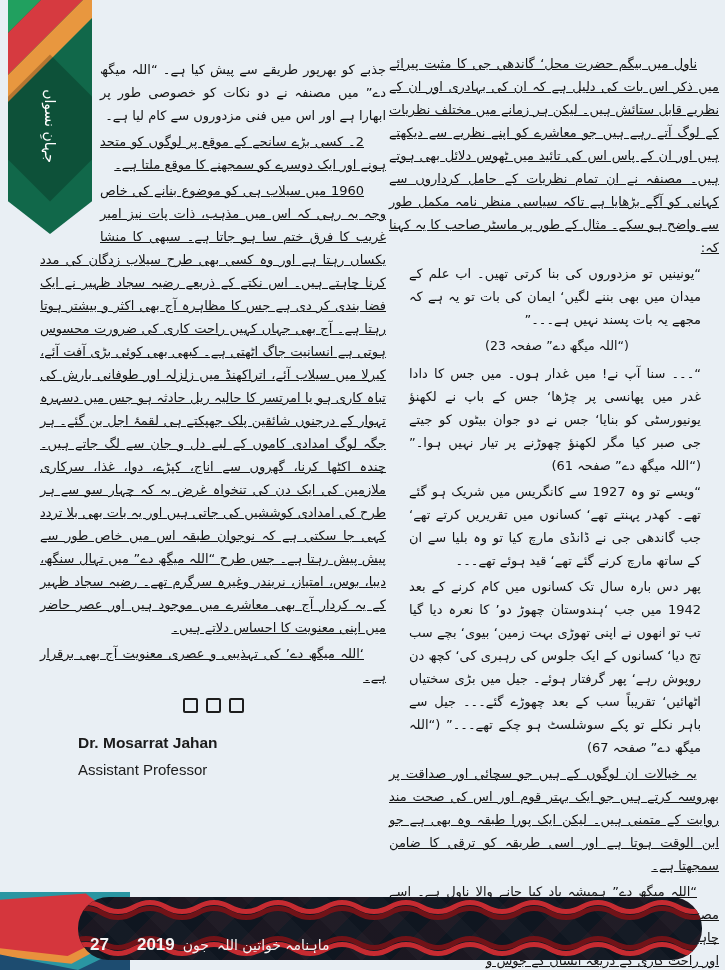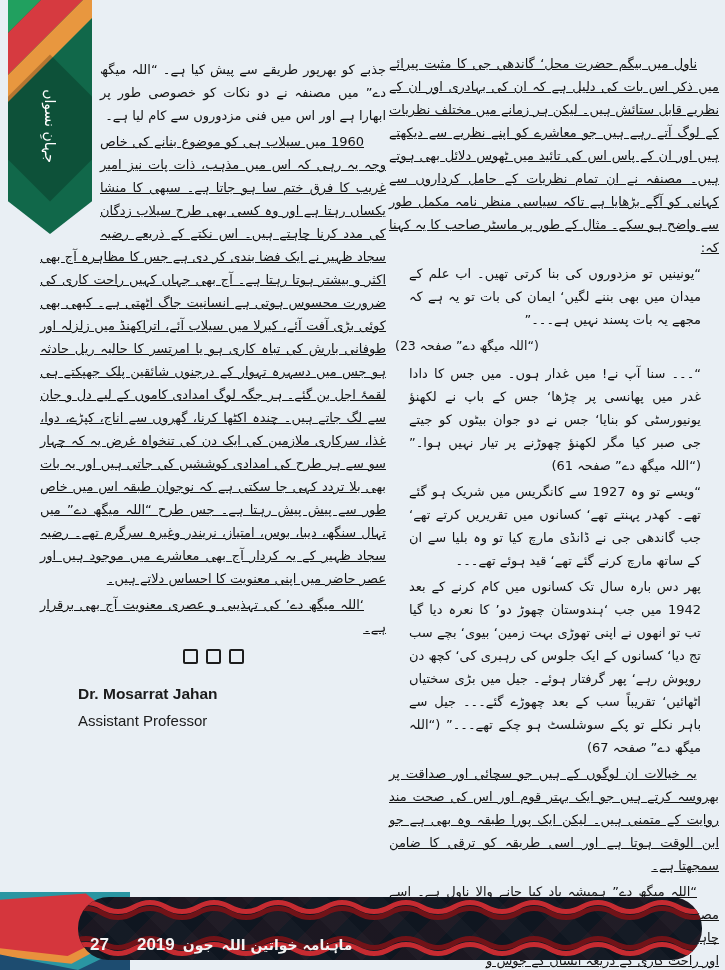"2۔ کسی بڑے سانحے کے" p.indent { html: none -> <p>2۔ کسی بڑے سانحے کے موقع پر لوگوں کو متحد ہونے اور ایک دوسرے کو سمجھنے کا موقع ملتا ہے۔</p> }
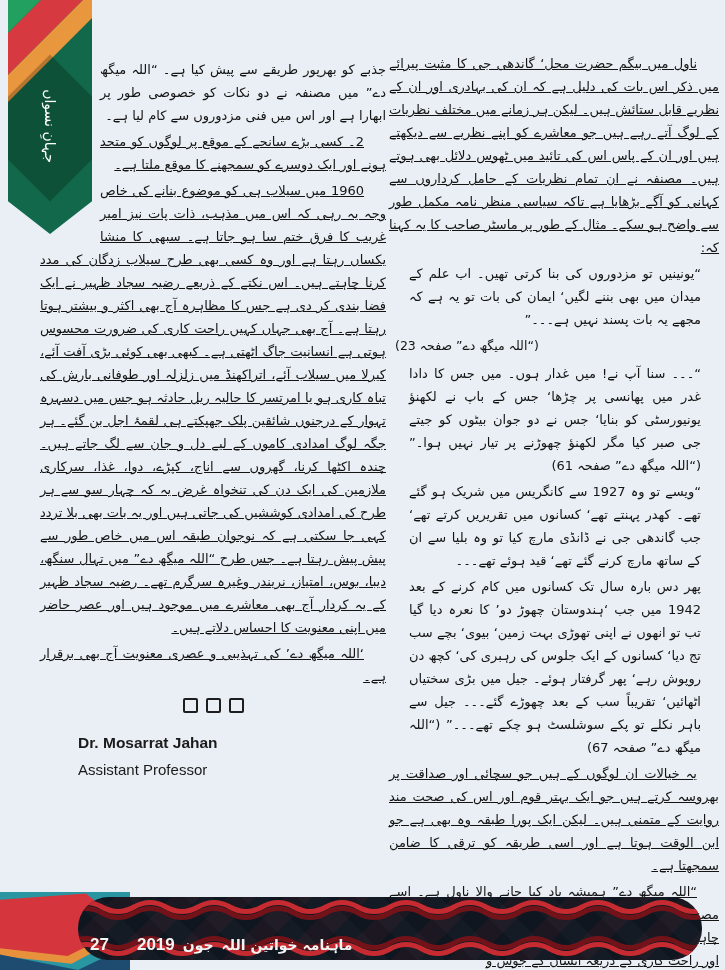"(“اللہ میگھ دے” صفحہ 23)" p.cite { text-align: left -> center }
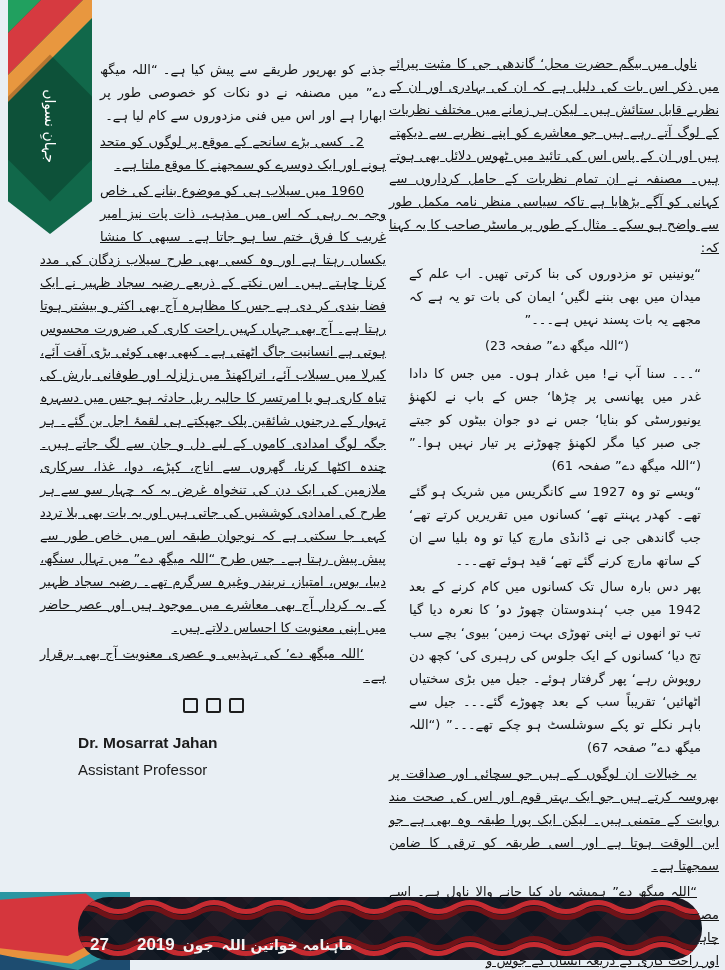"جون" .footer-text .urdu { font-weight: bold -> none }
